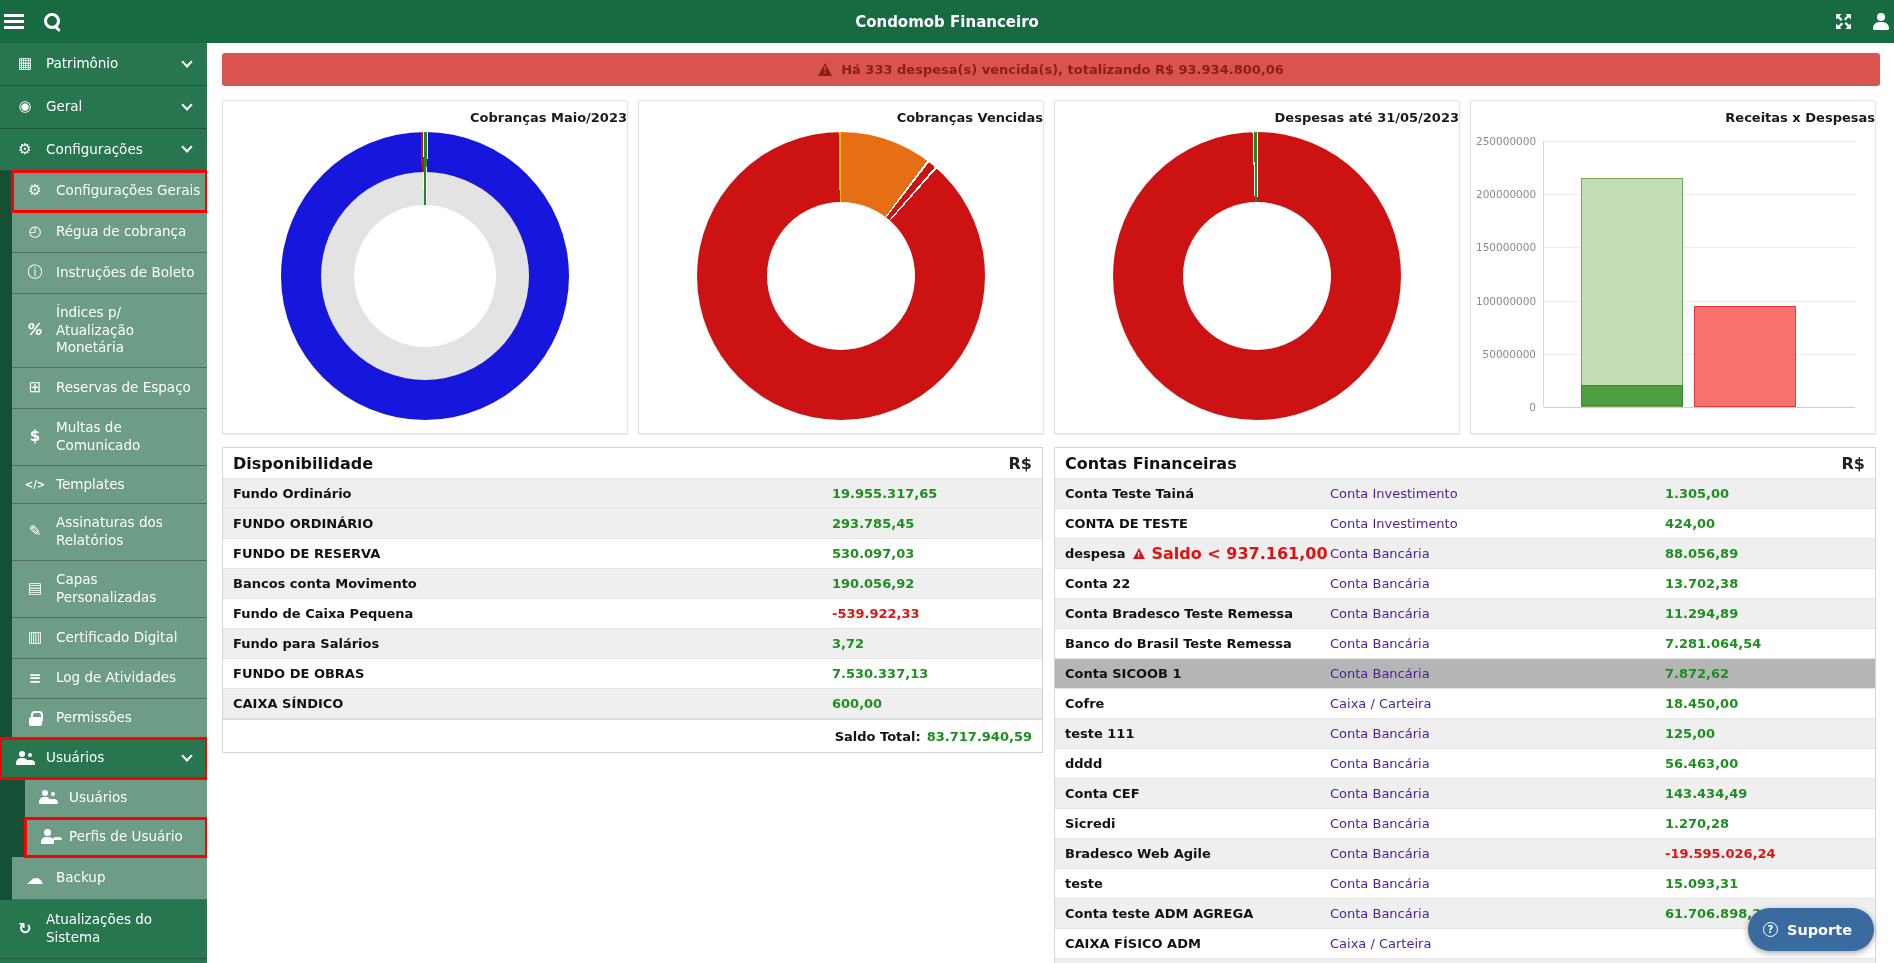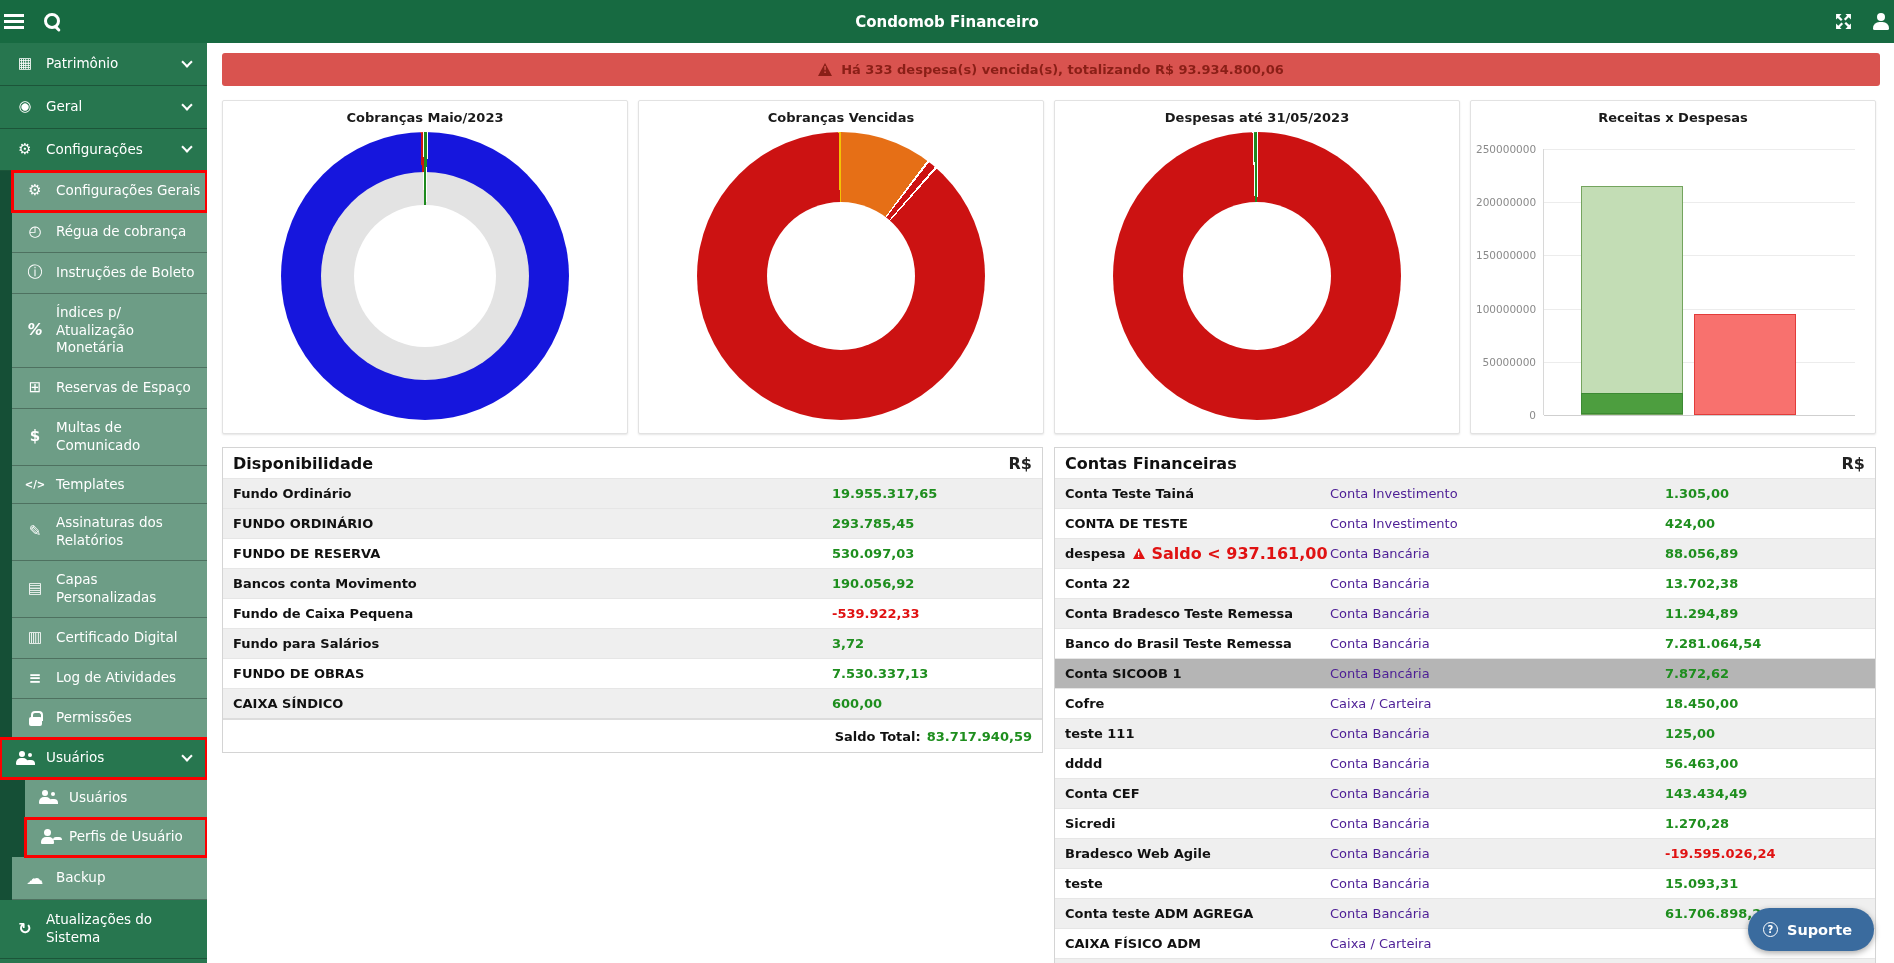"Cobranças Maio/2023" .card-title { text-align: center -> right }
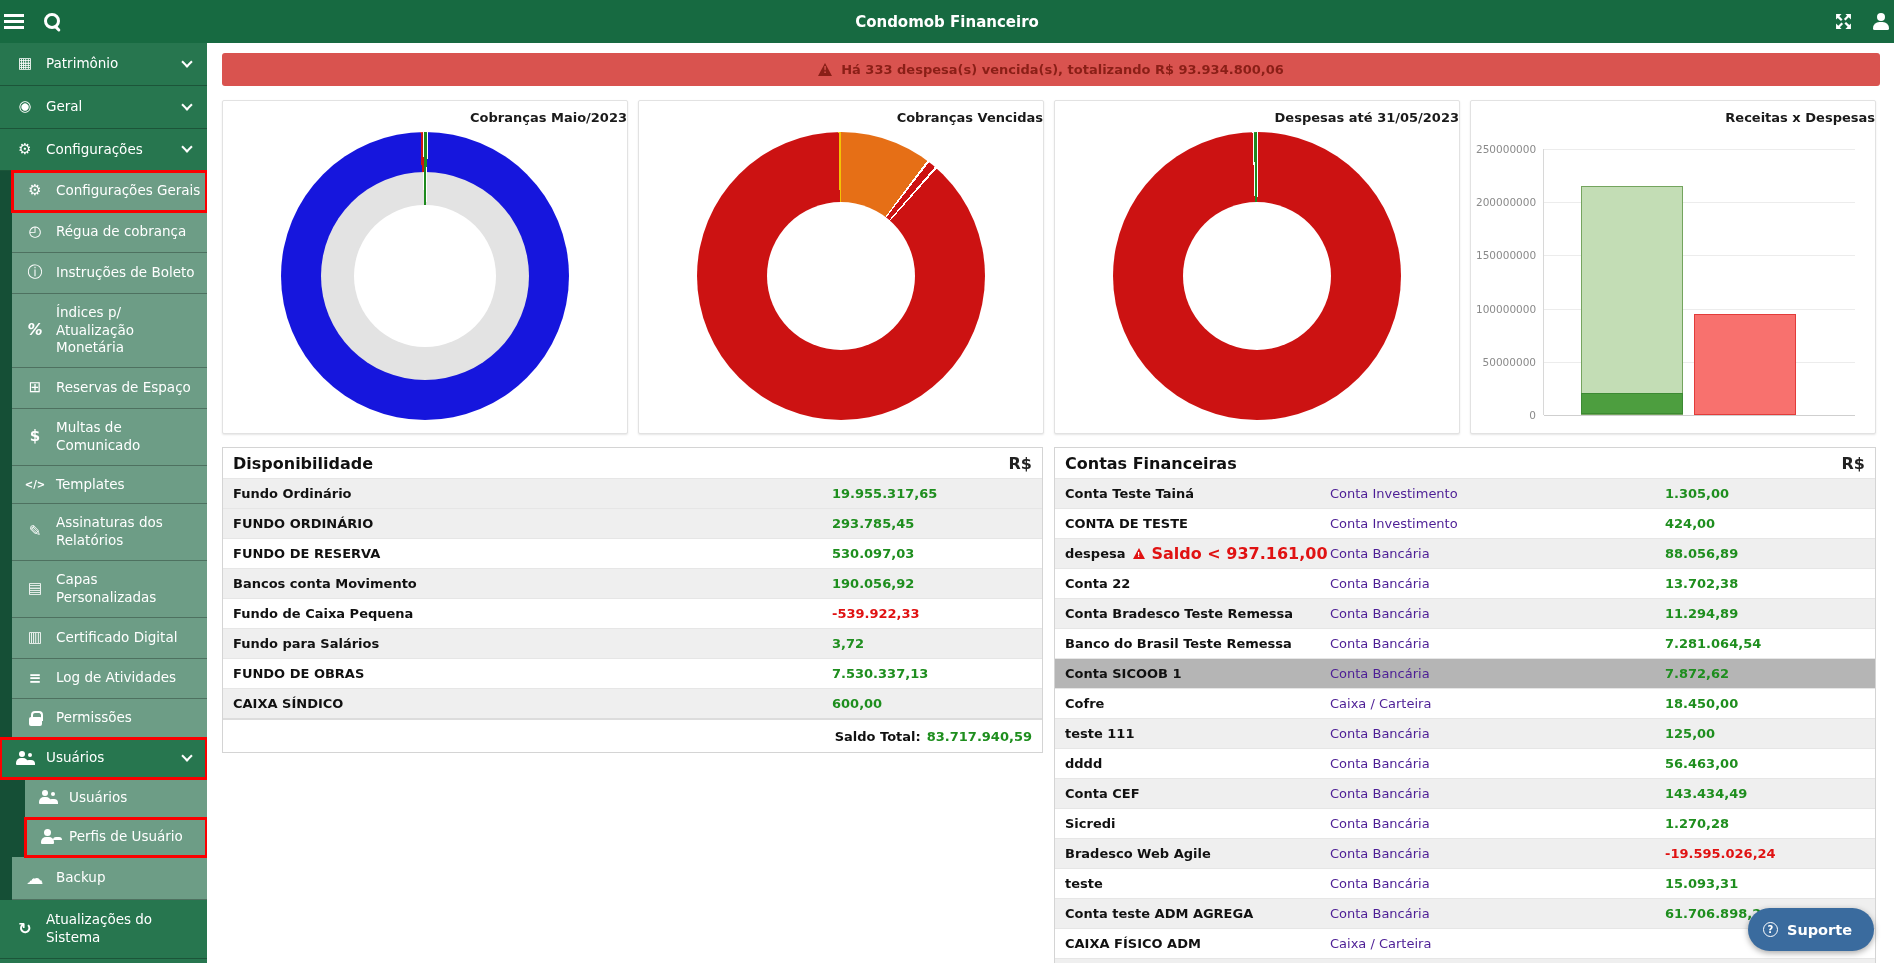"250000000" .plot { margin: 24px 10px 0 72px -> 16px 10px 0 72px }
